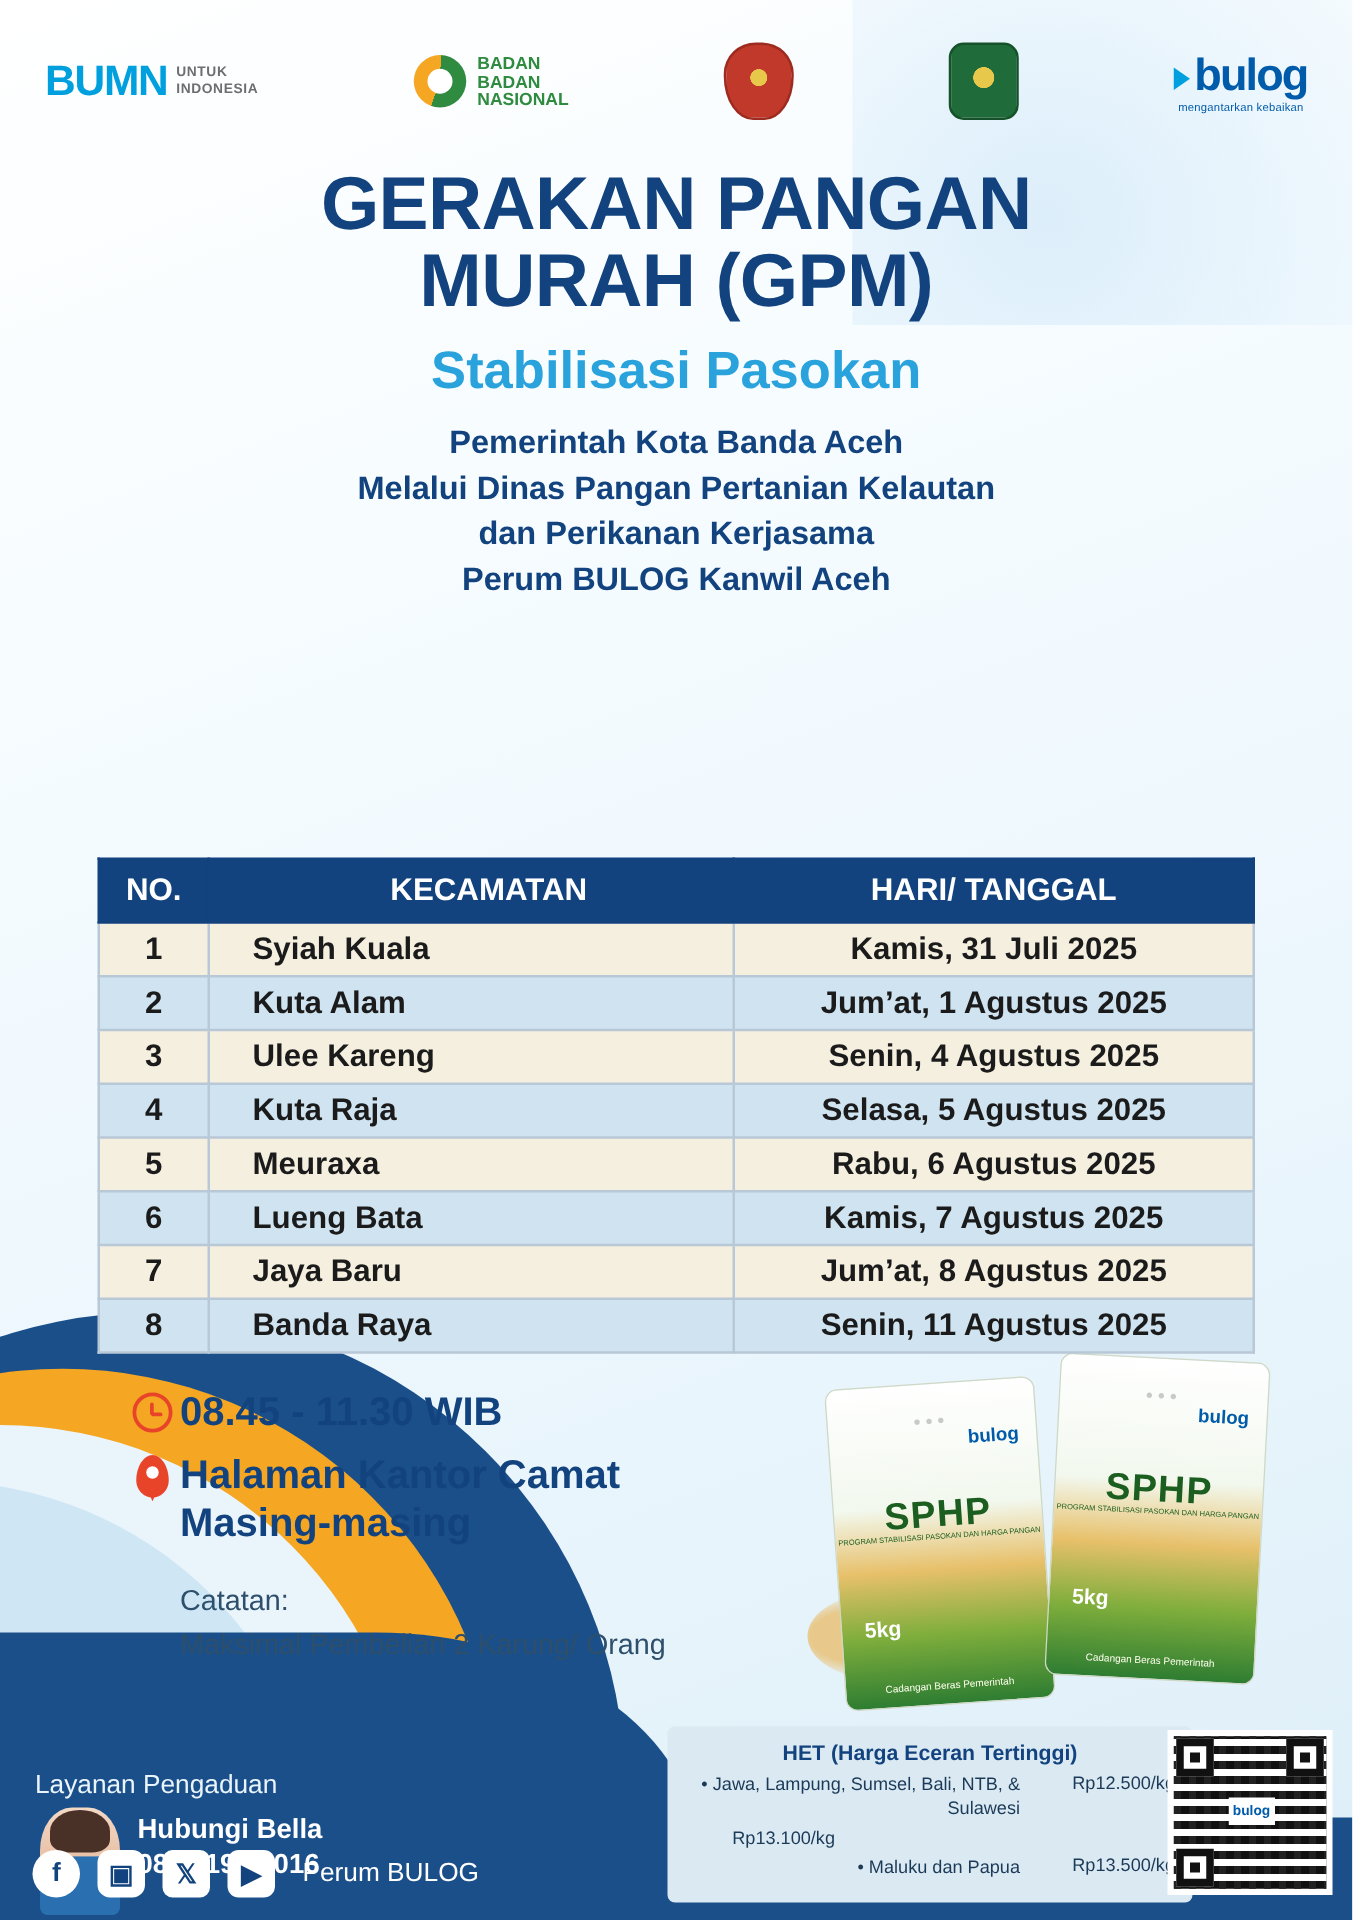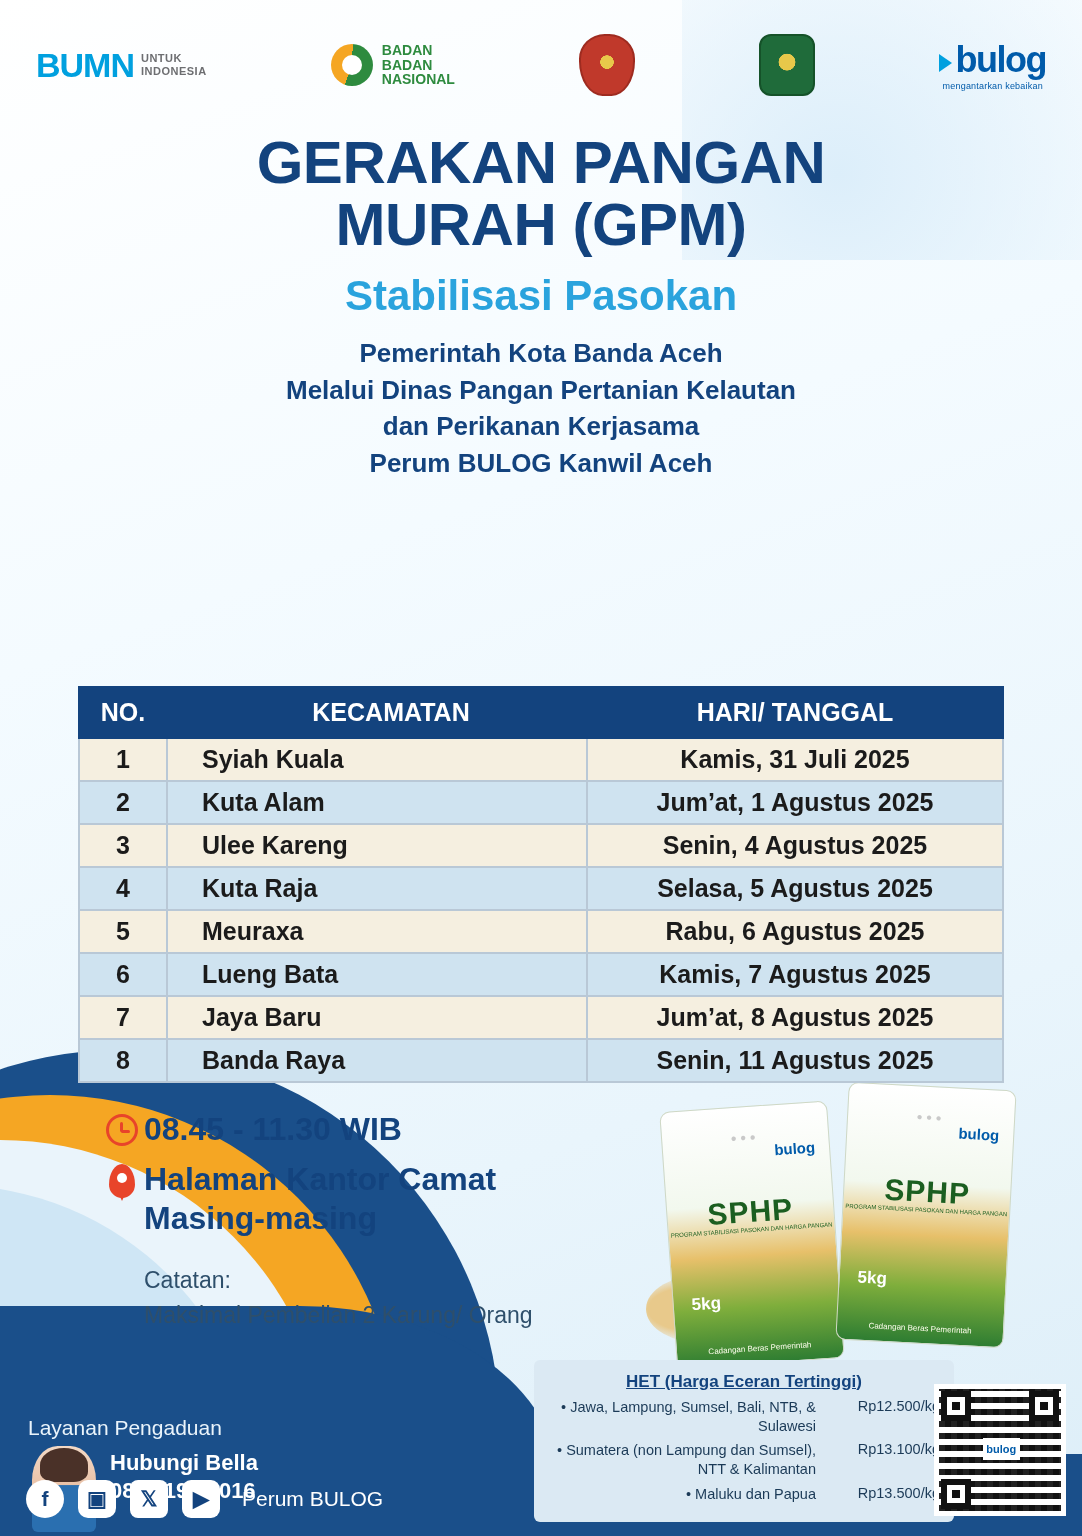"HET (Harga Eceran Tertinggi)" .het-title { text-decoration: underline -> none }
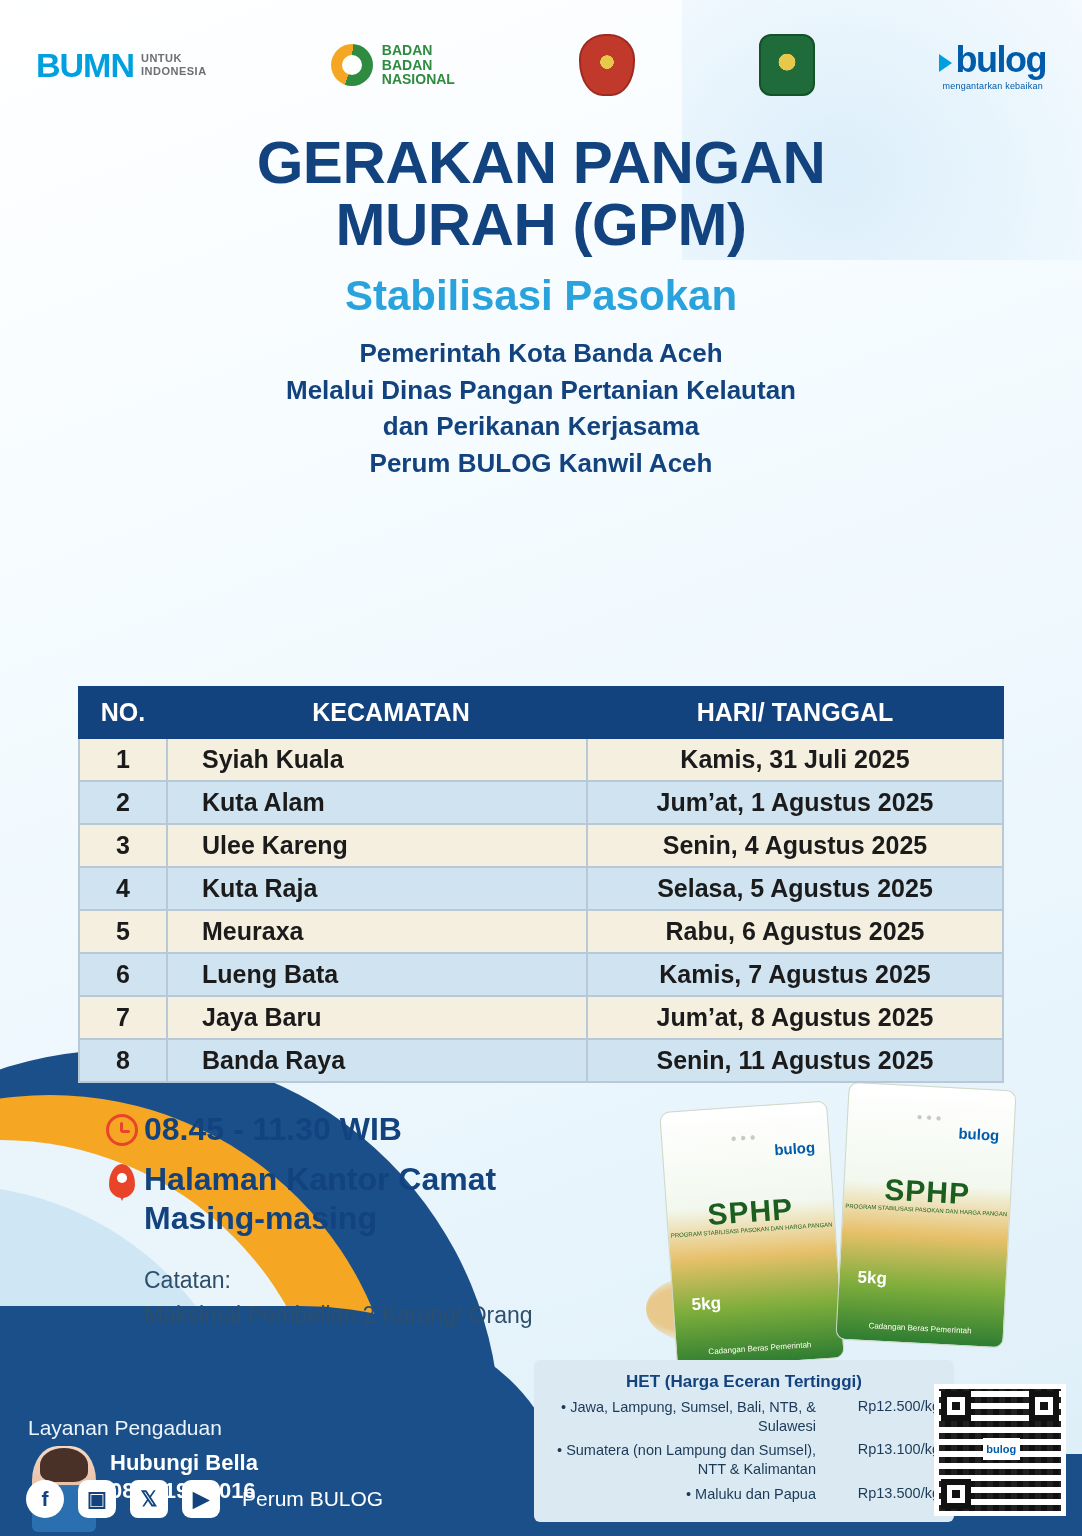"• Sumatera (non Lampung dan" span.het-left { html: <span>• Sumatera (non Lampung dan Sumsel), NTT &amp; Kalimantan</span> -> none }
